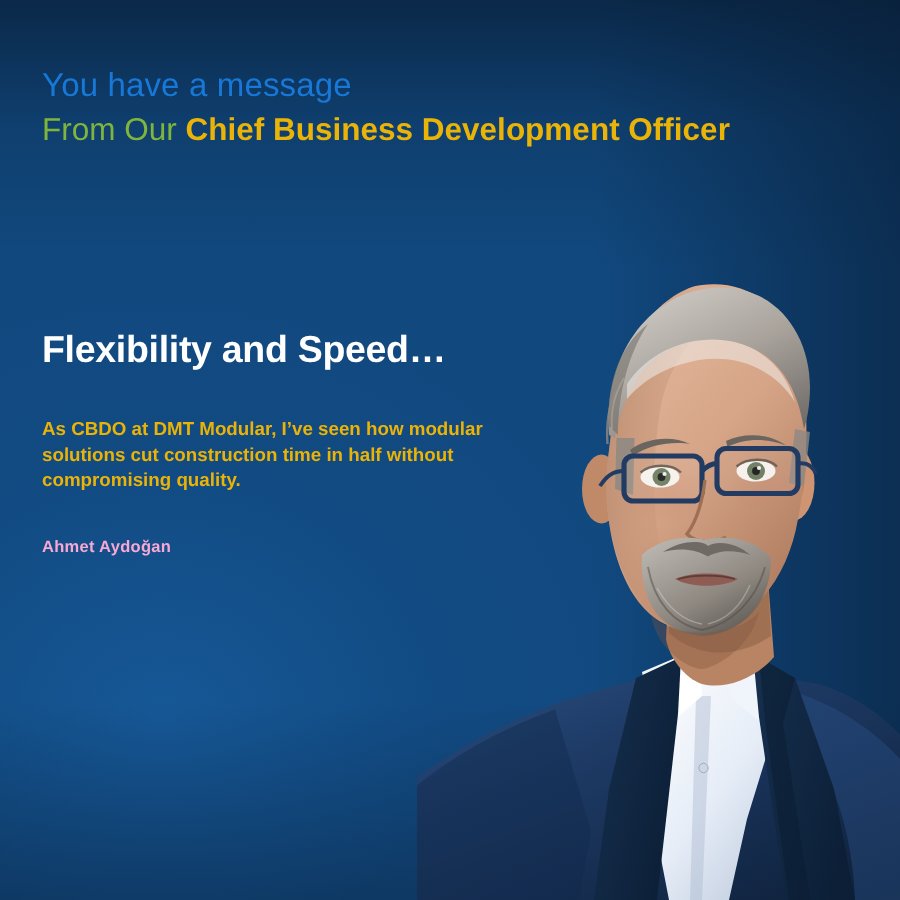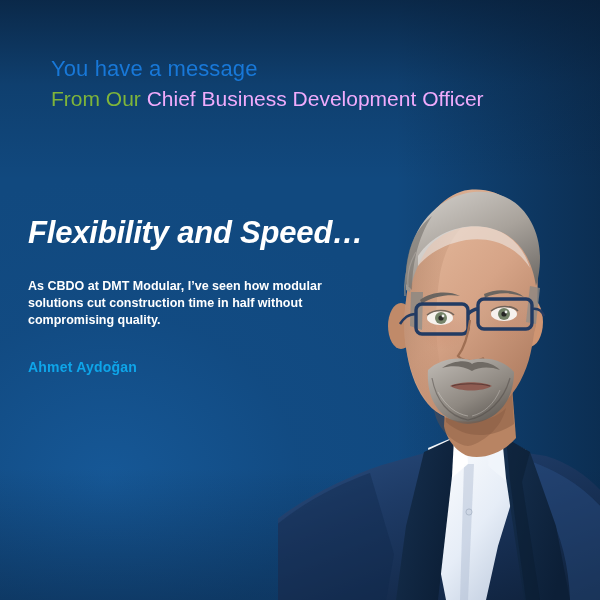"You have a message" .header { margin-left: 23px -> none; top: 56px -> 44px }
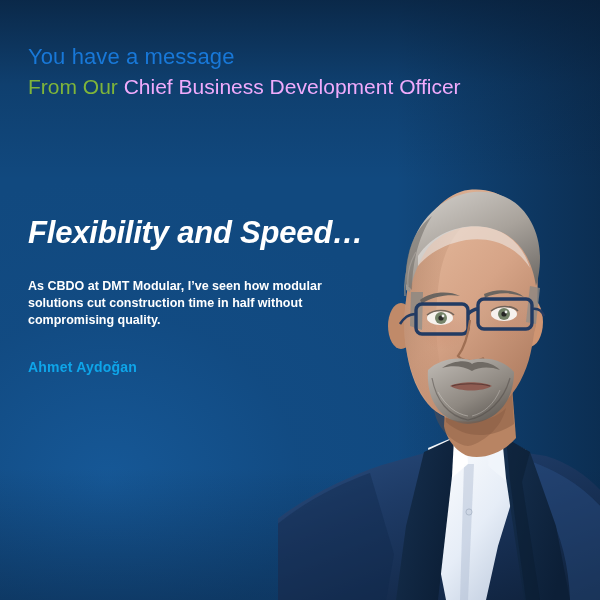"Chief Business Development Officer" .hdr-line2 b { color: #f0abfc -> #eab308; font-weight: 400 -> 700 }
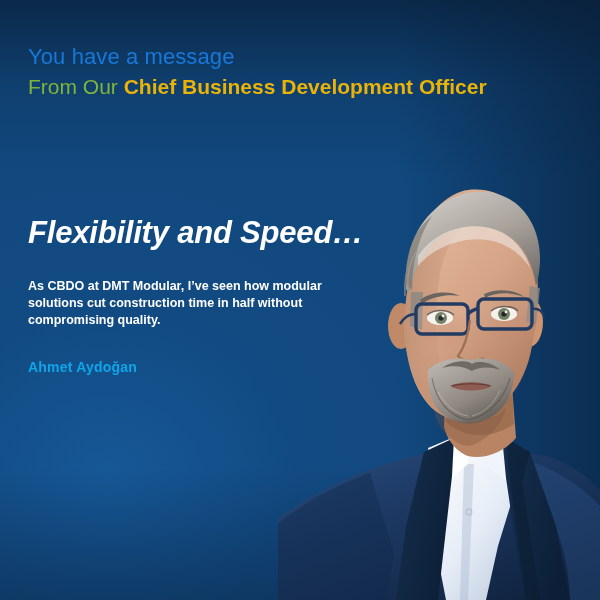"Flexibility and Speed…" .headline { font-size: 31px -> 25px; font-style: italic -> none }
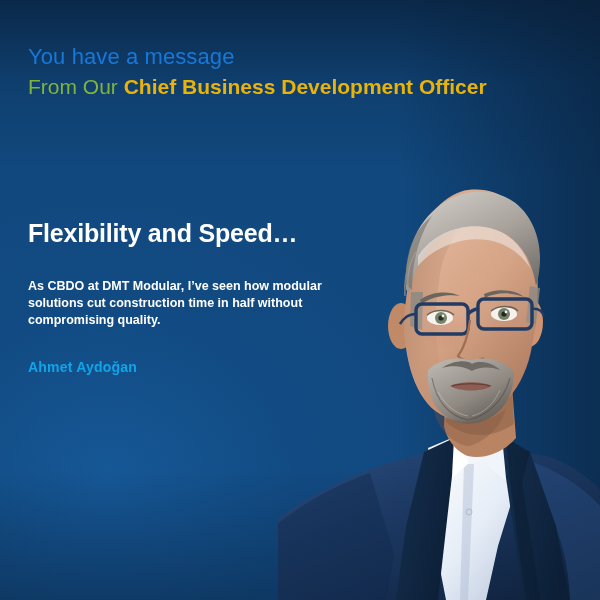"As CBDO at DMT Modular," .body-copy { color: #ffffff -> #eab308 }
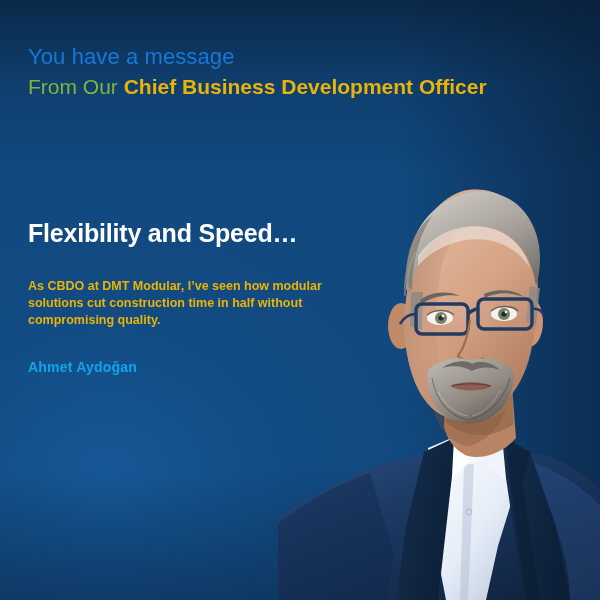"Ahmet Aydoğan" .signature { color: #0ea5e9 -> #f9a8d4; font-size: 14px -> 11px }
